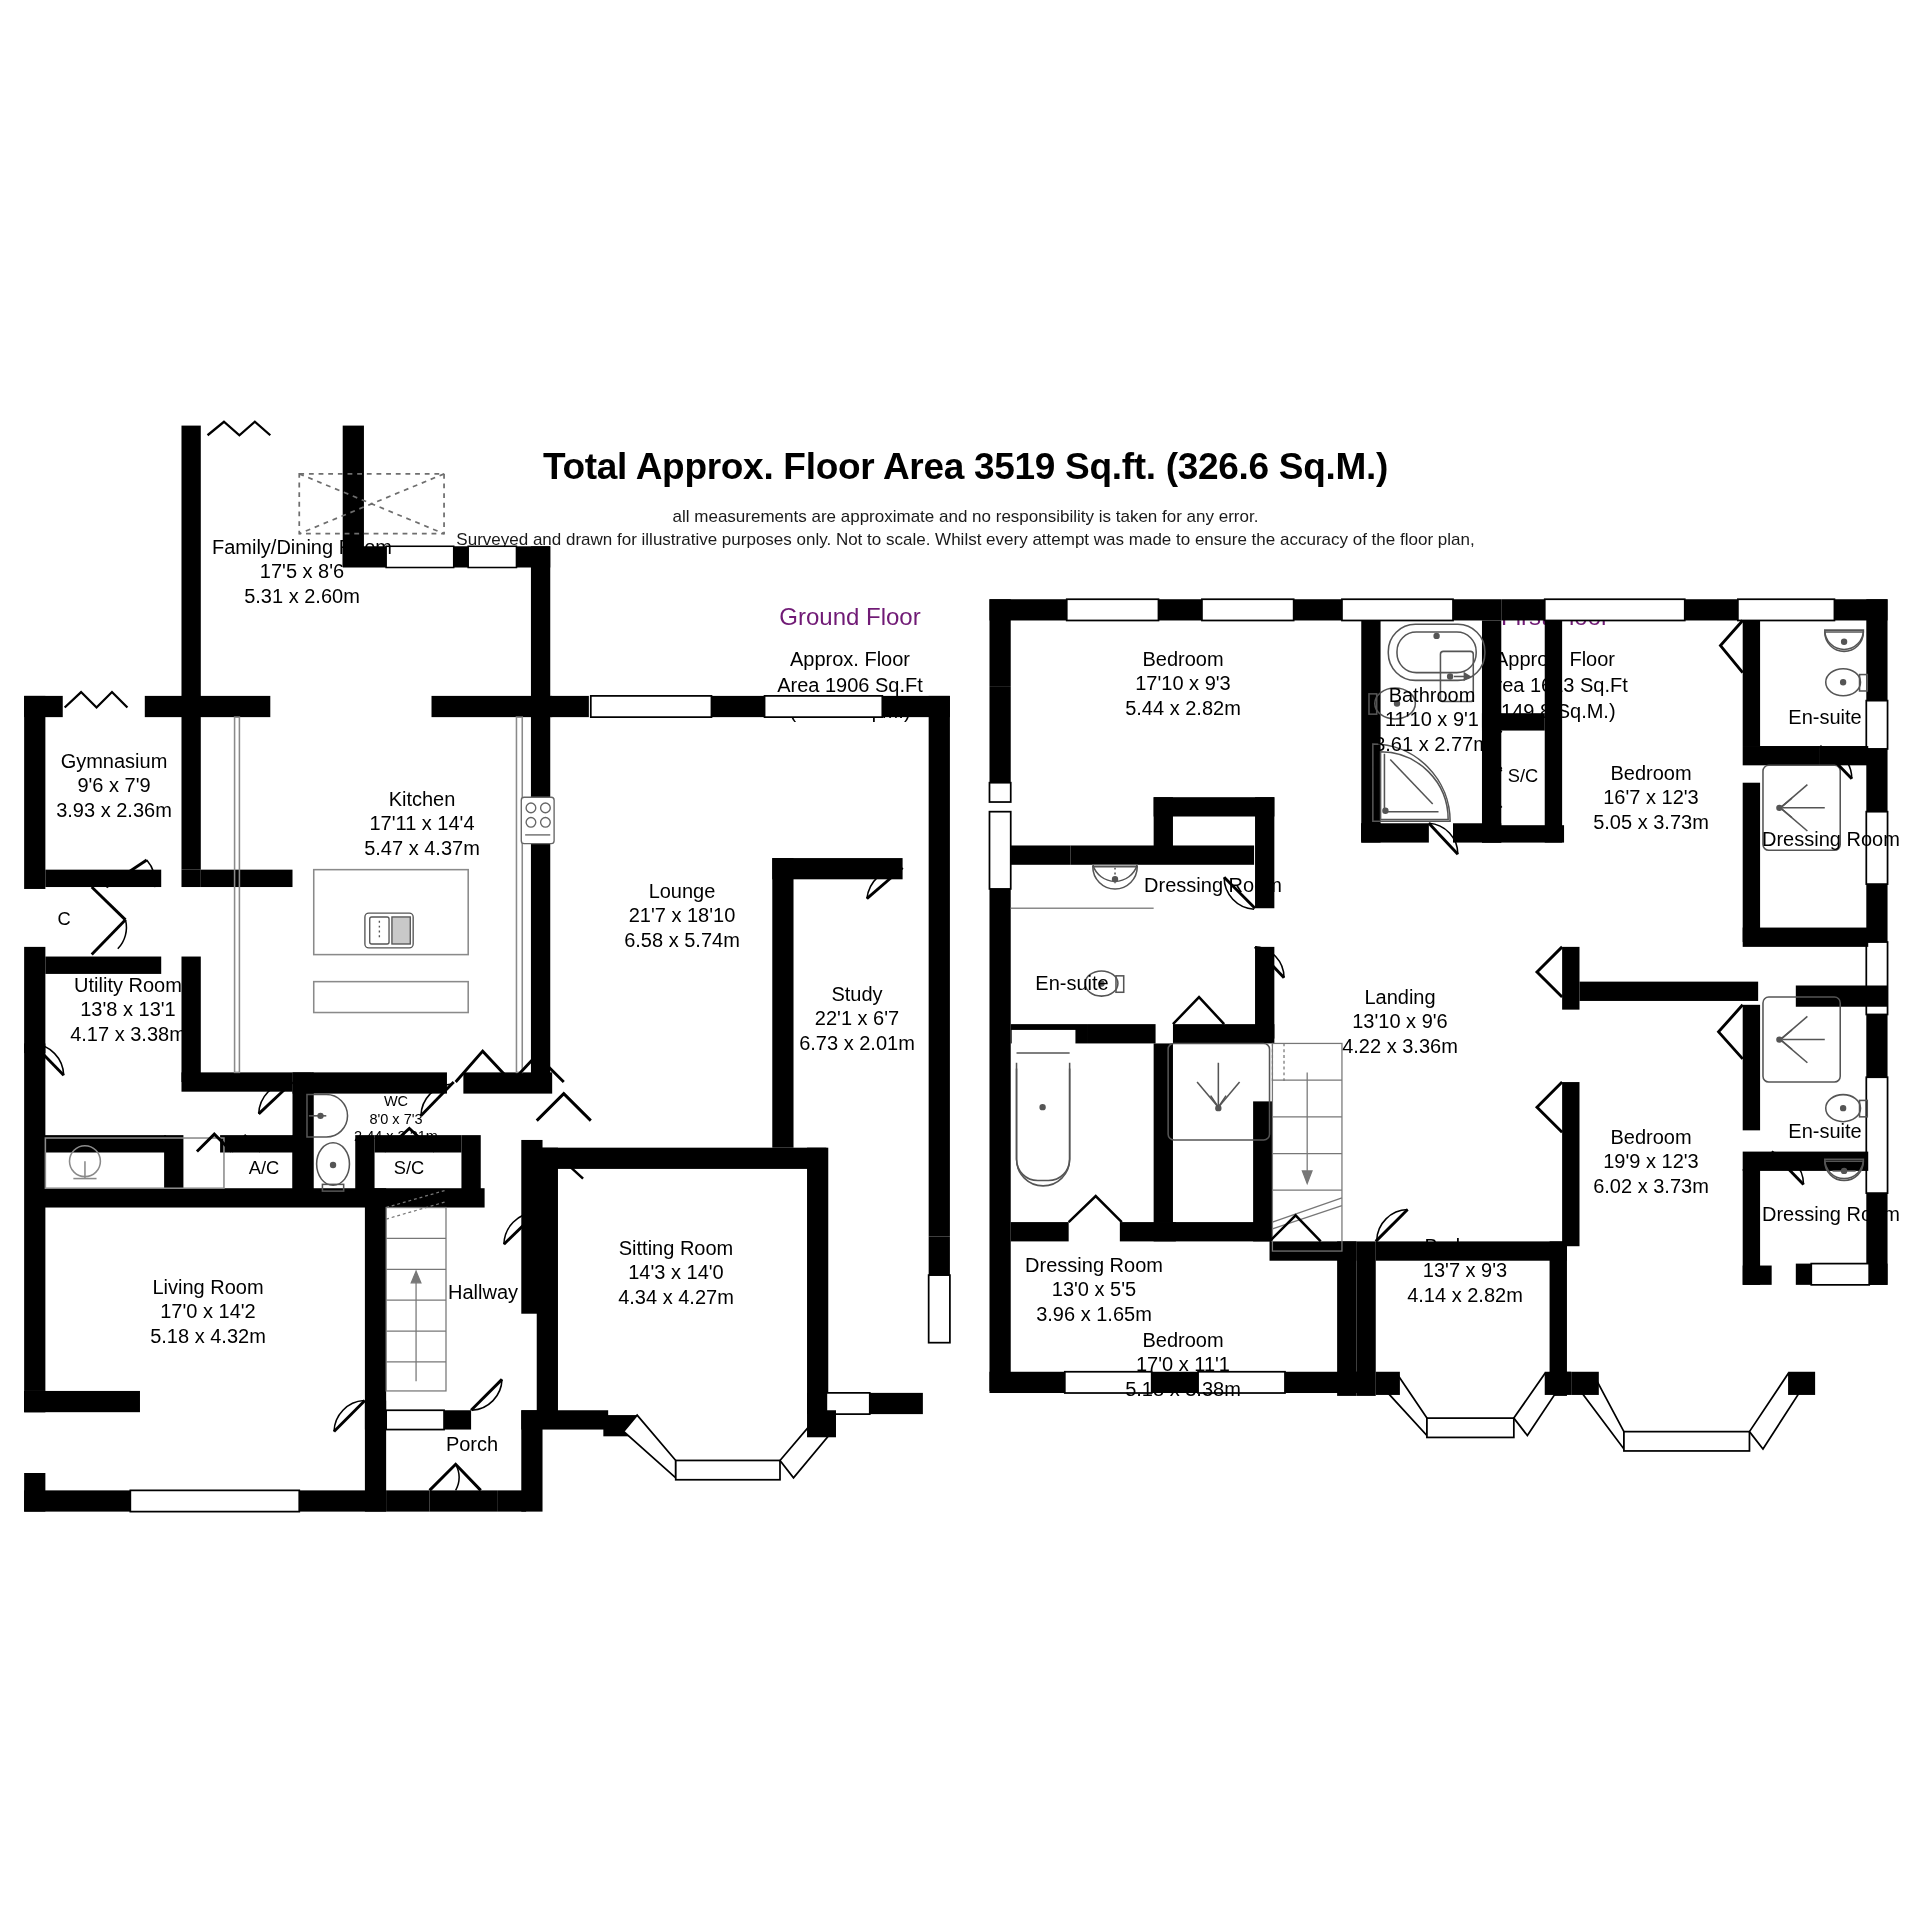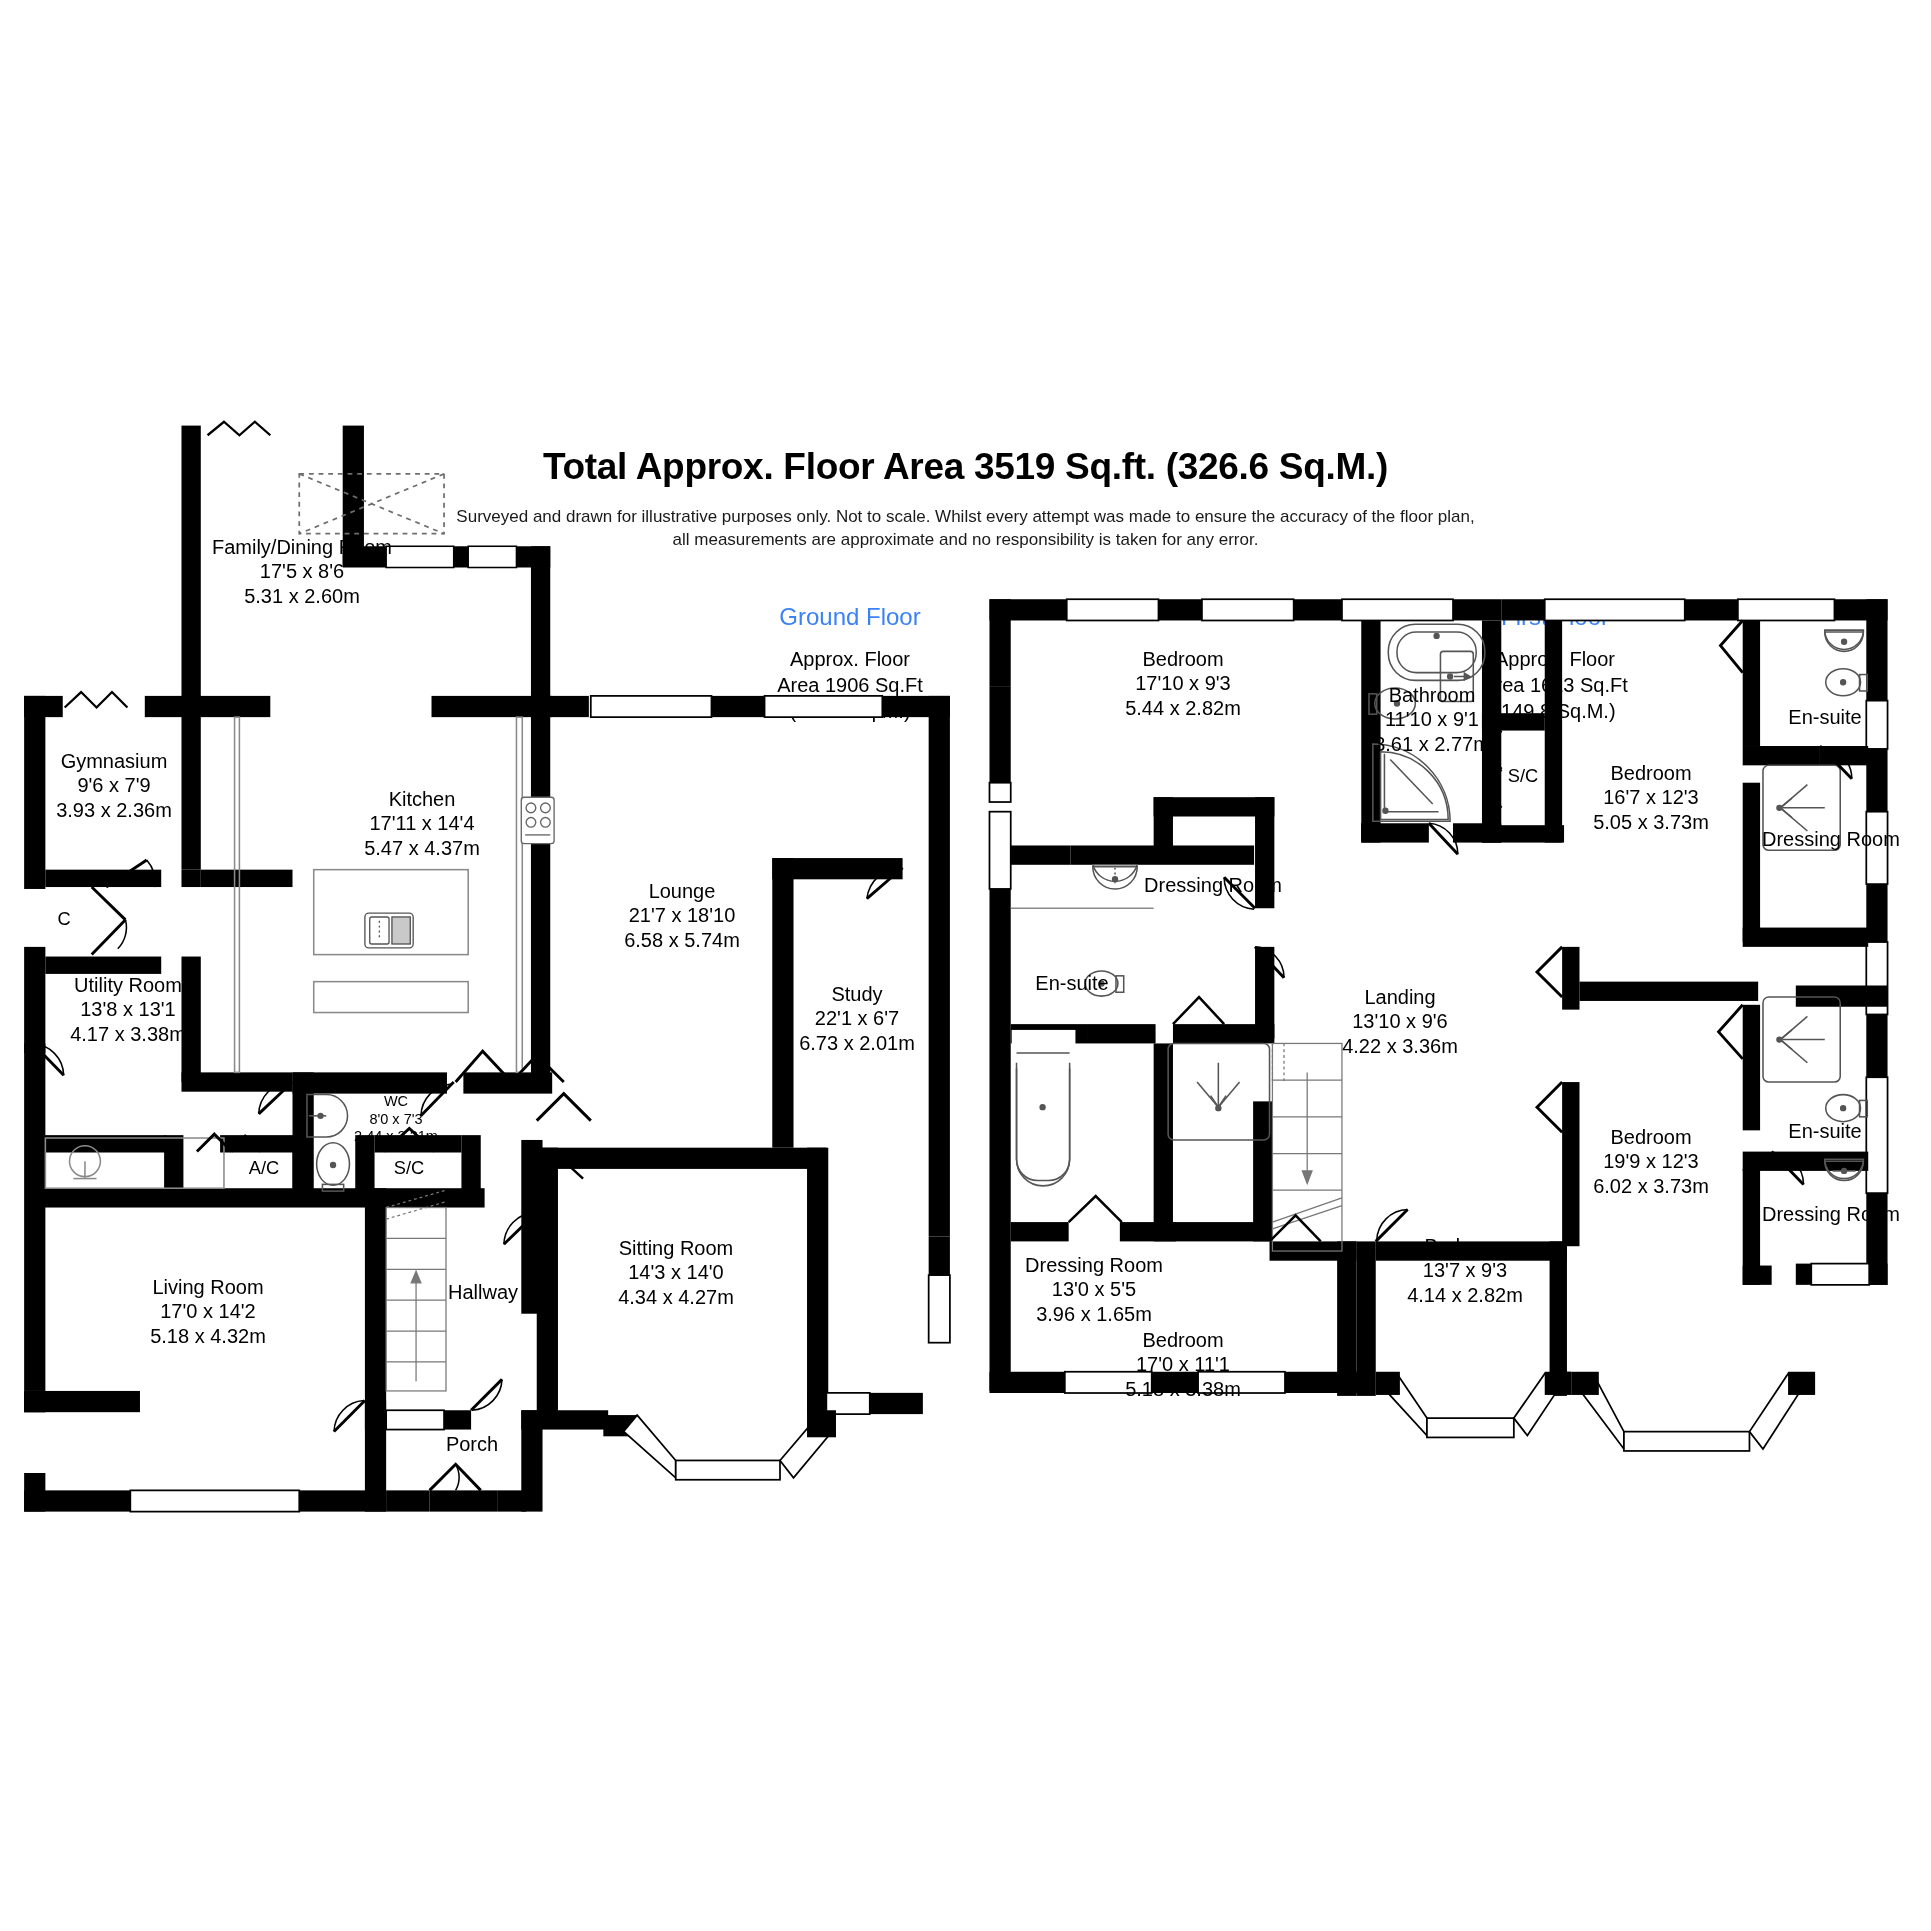"Surveyed and drawn for illustrative" div { order: before "all measurements are approximate and" -> after "all measurements are approximate and" }
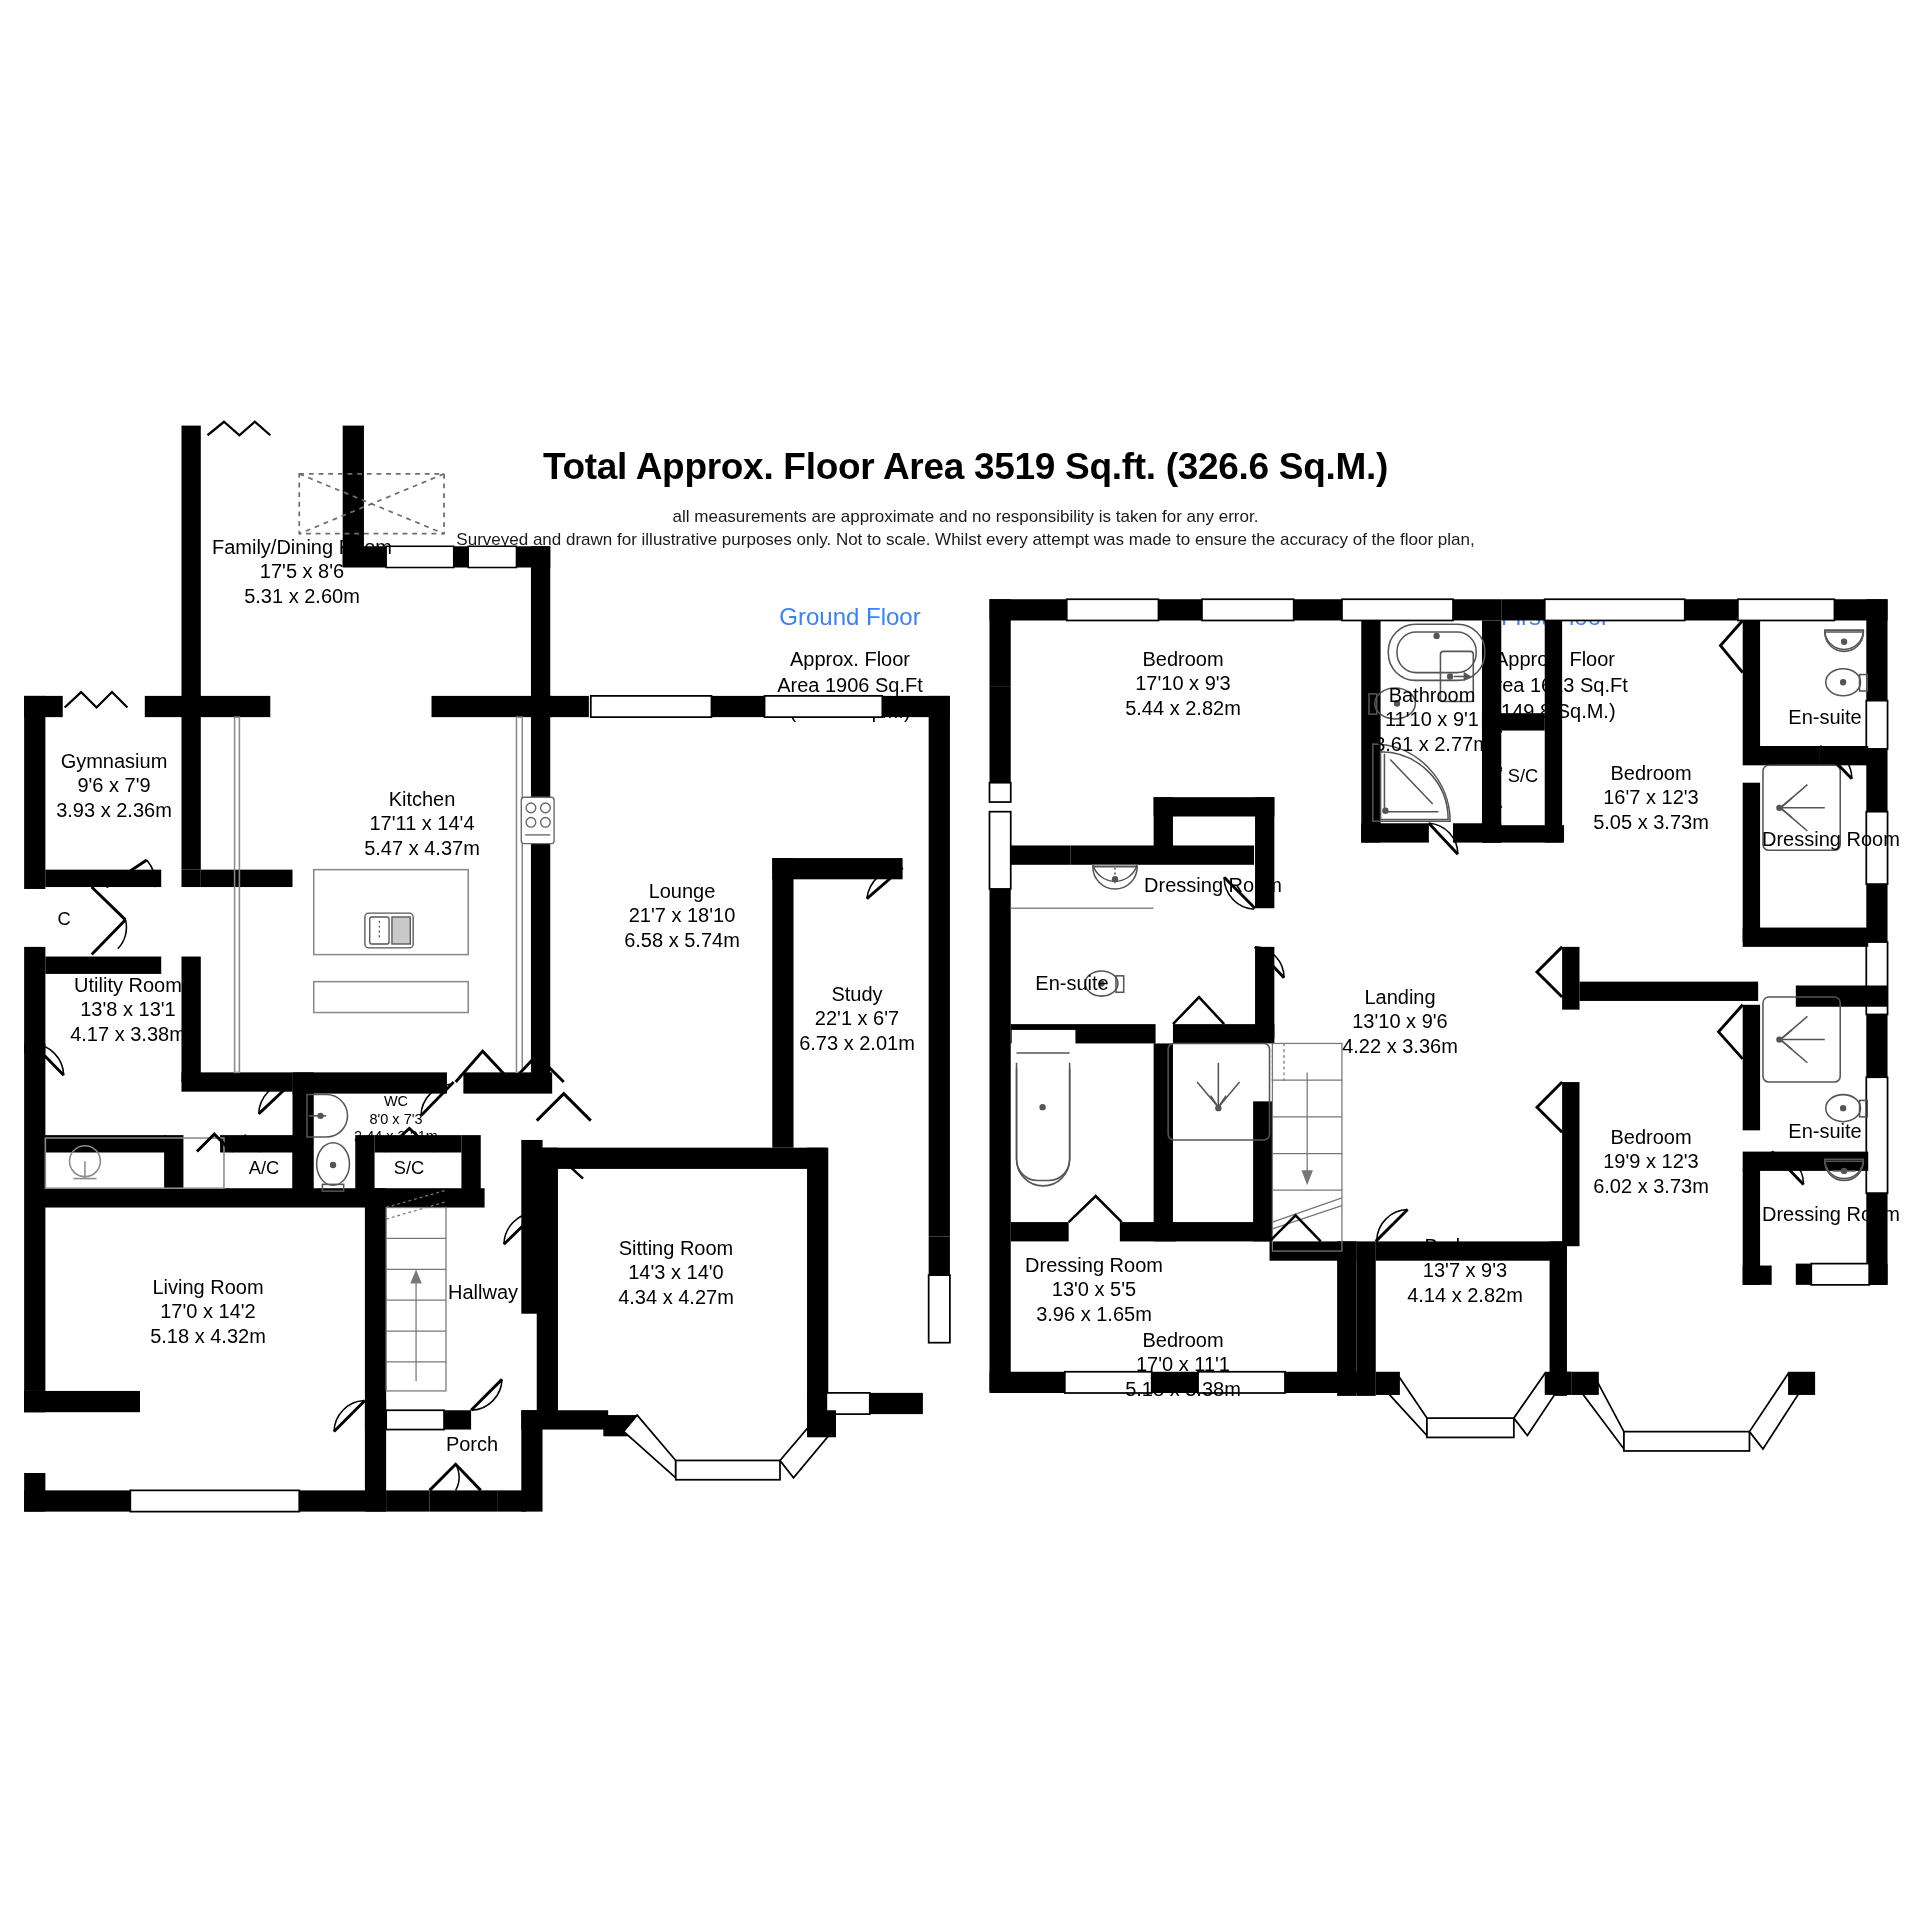"Ground Floor" .floor-head .fh-name { color: #3b82f6 -> #701a75 }
